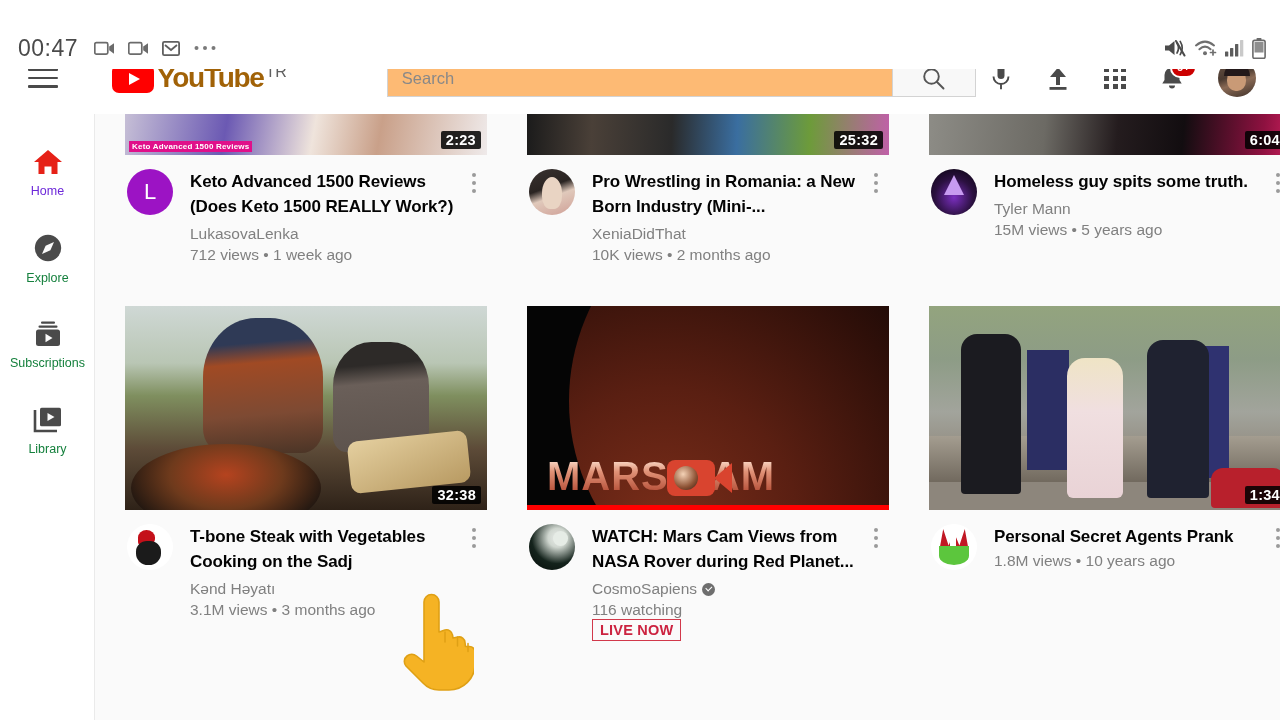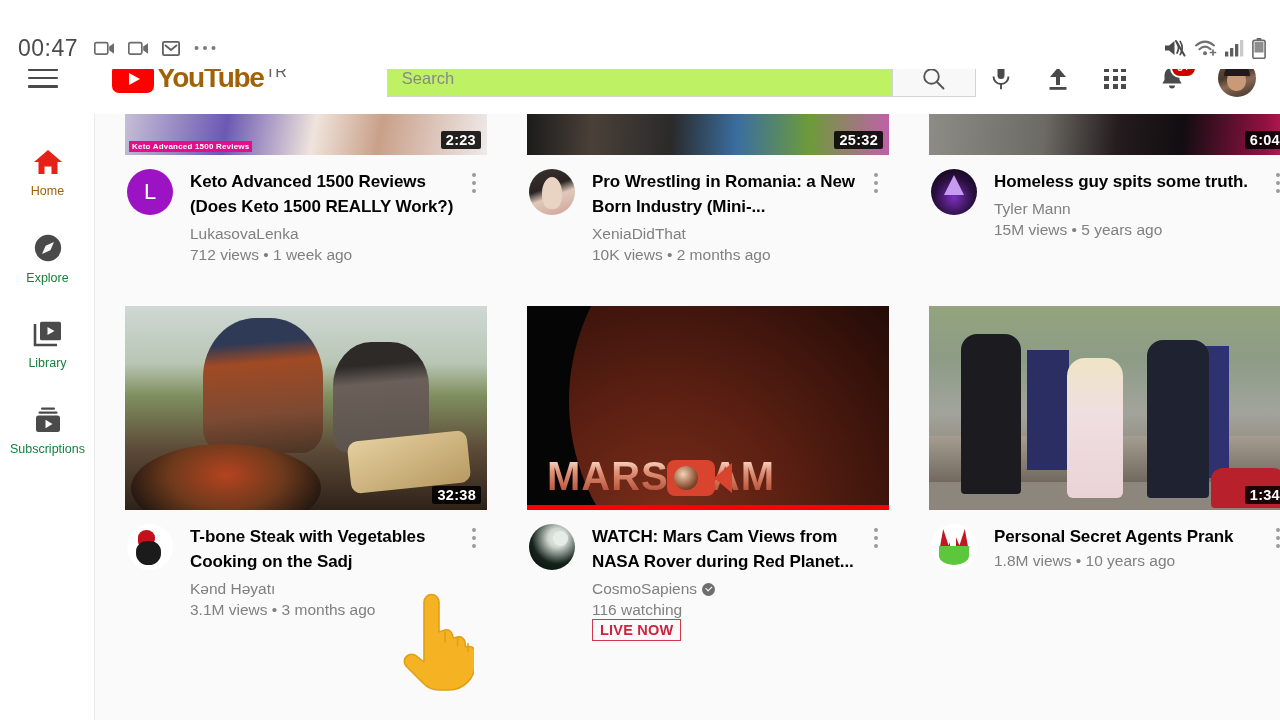"Search" .search-input-box { background: #bef264 -> #fdba74 }
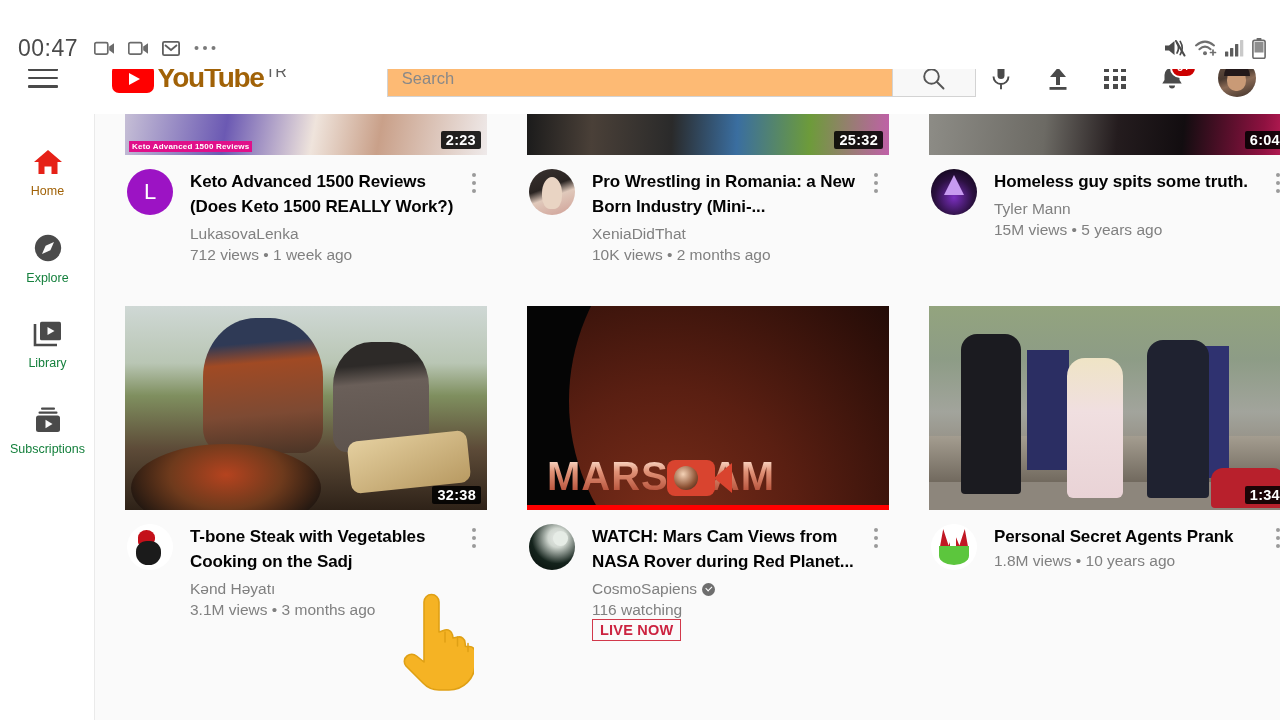"Home" .side-item.active .side-label { color: #a16207 -> #6d28d9 }
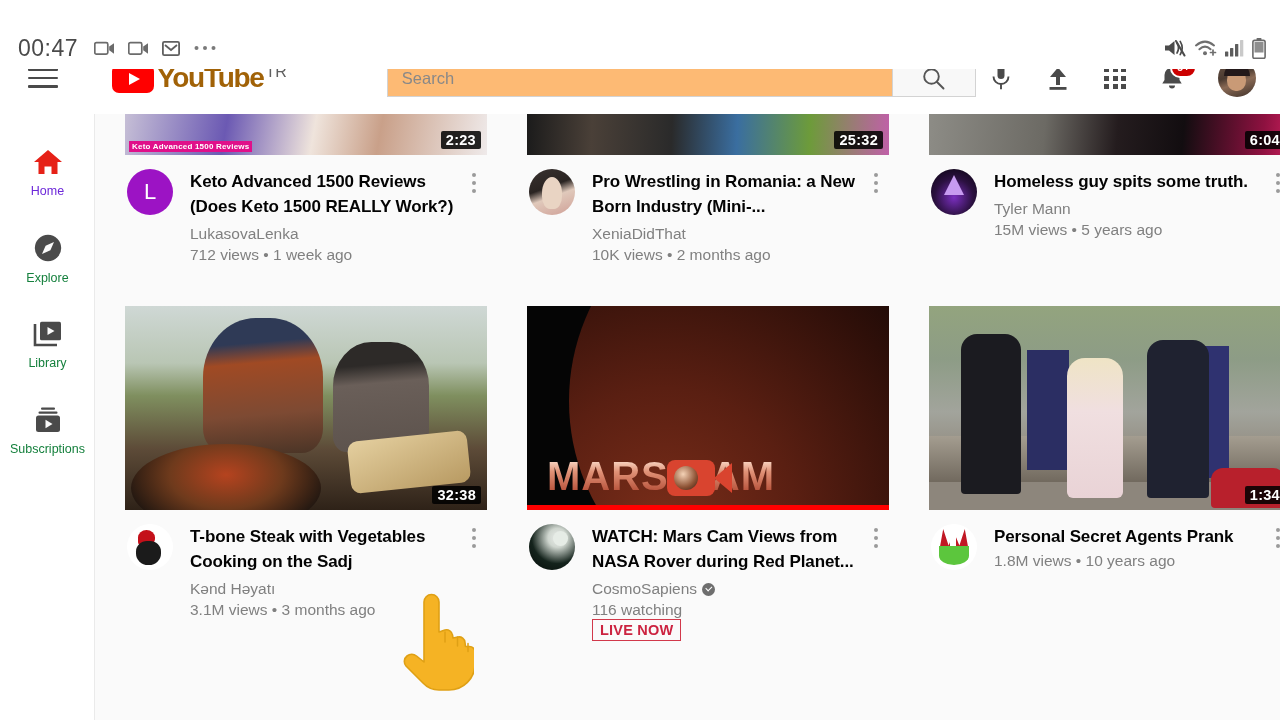"Library" div.side-item { order: before "Subscriptions" -> after "Subscriptions" }
